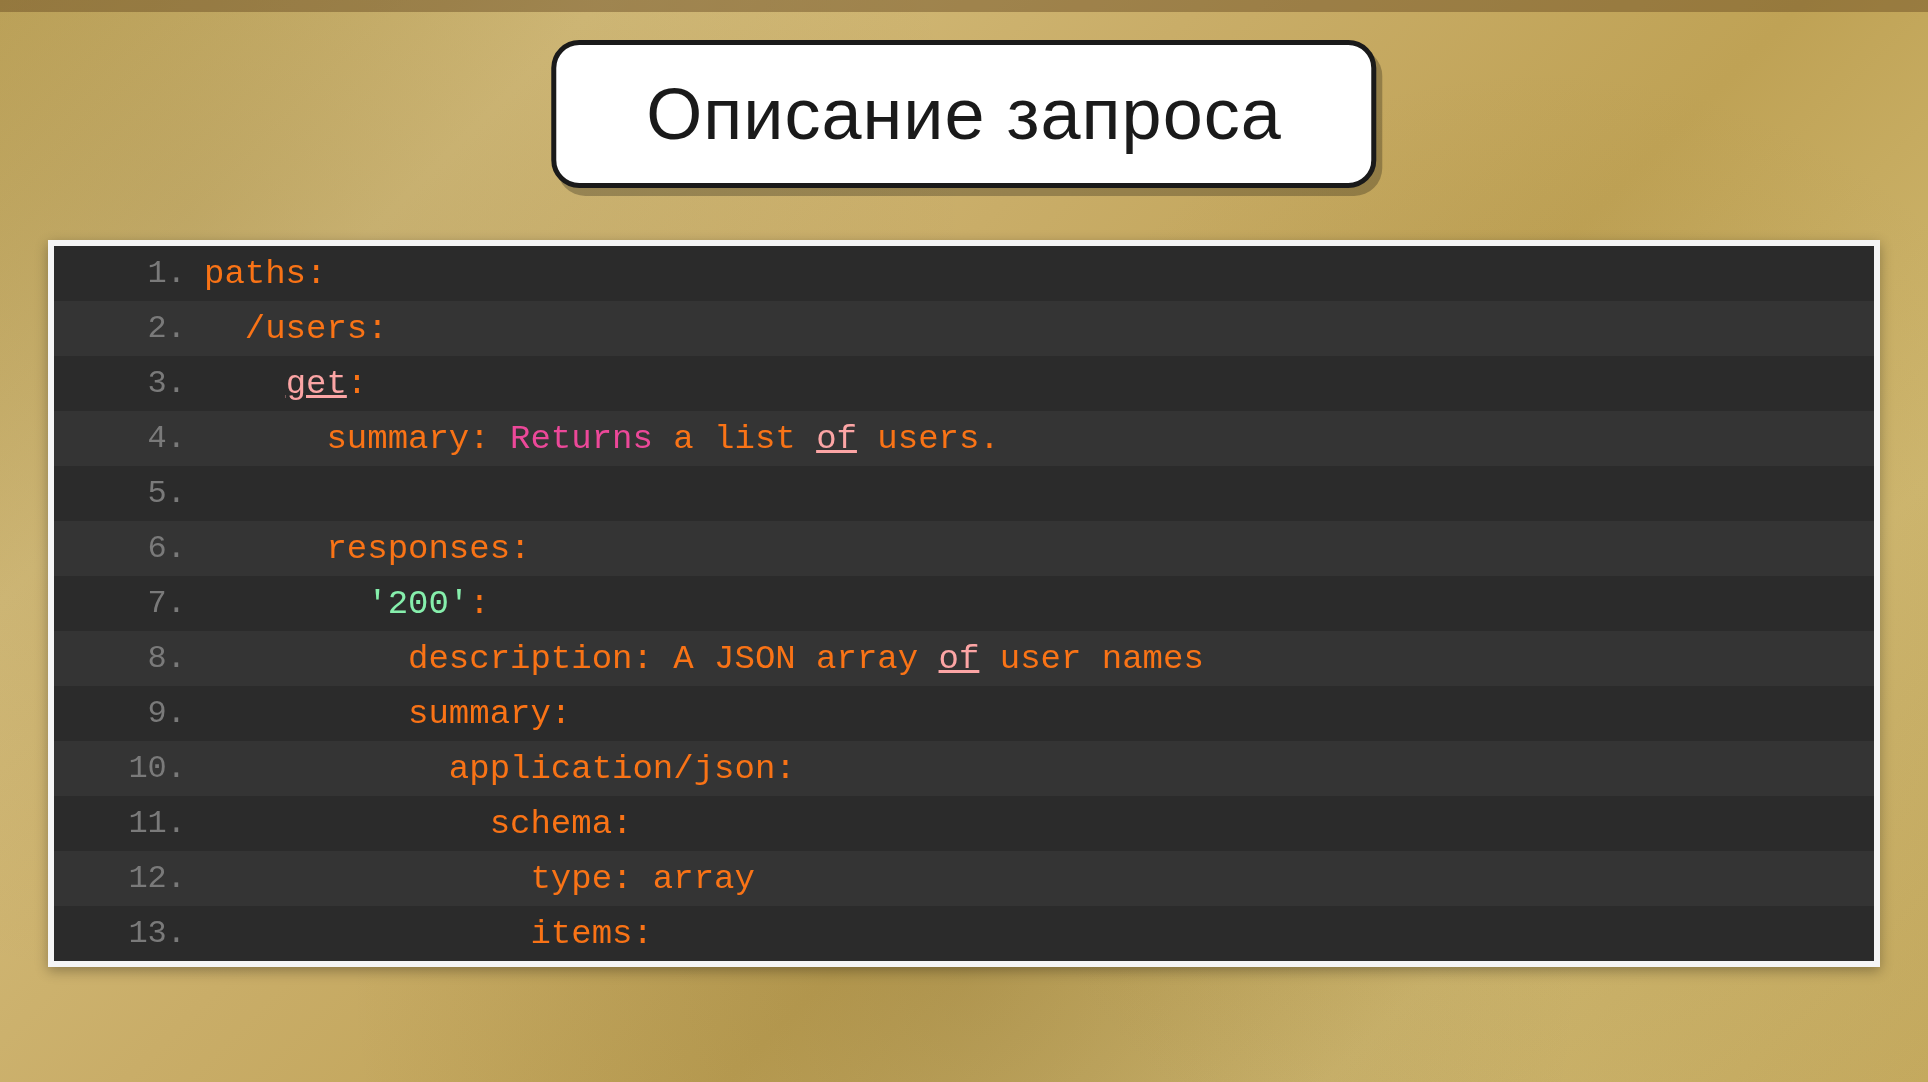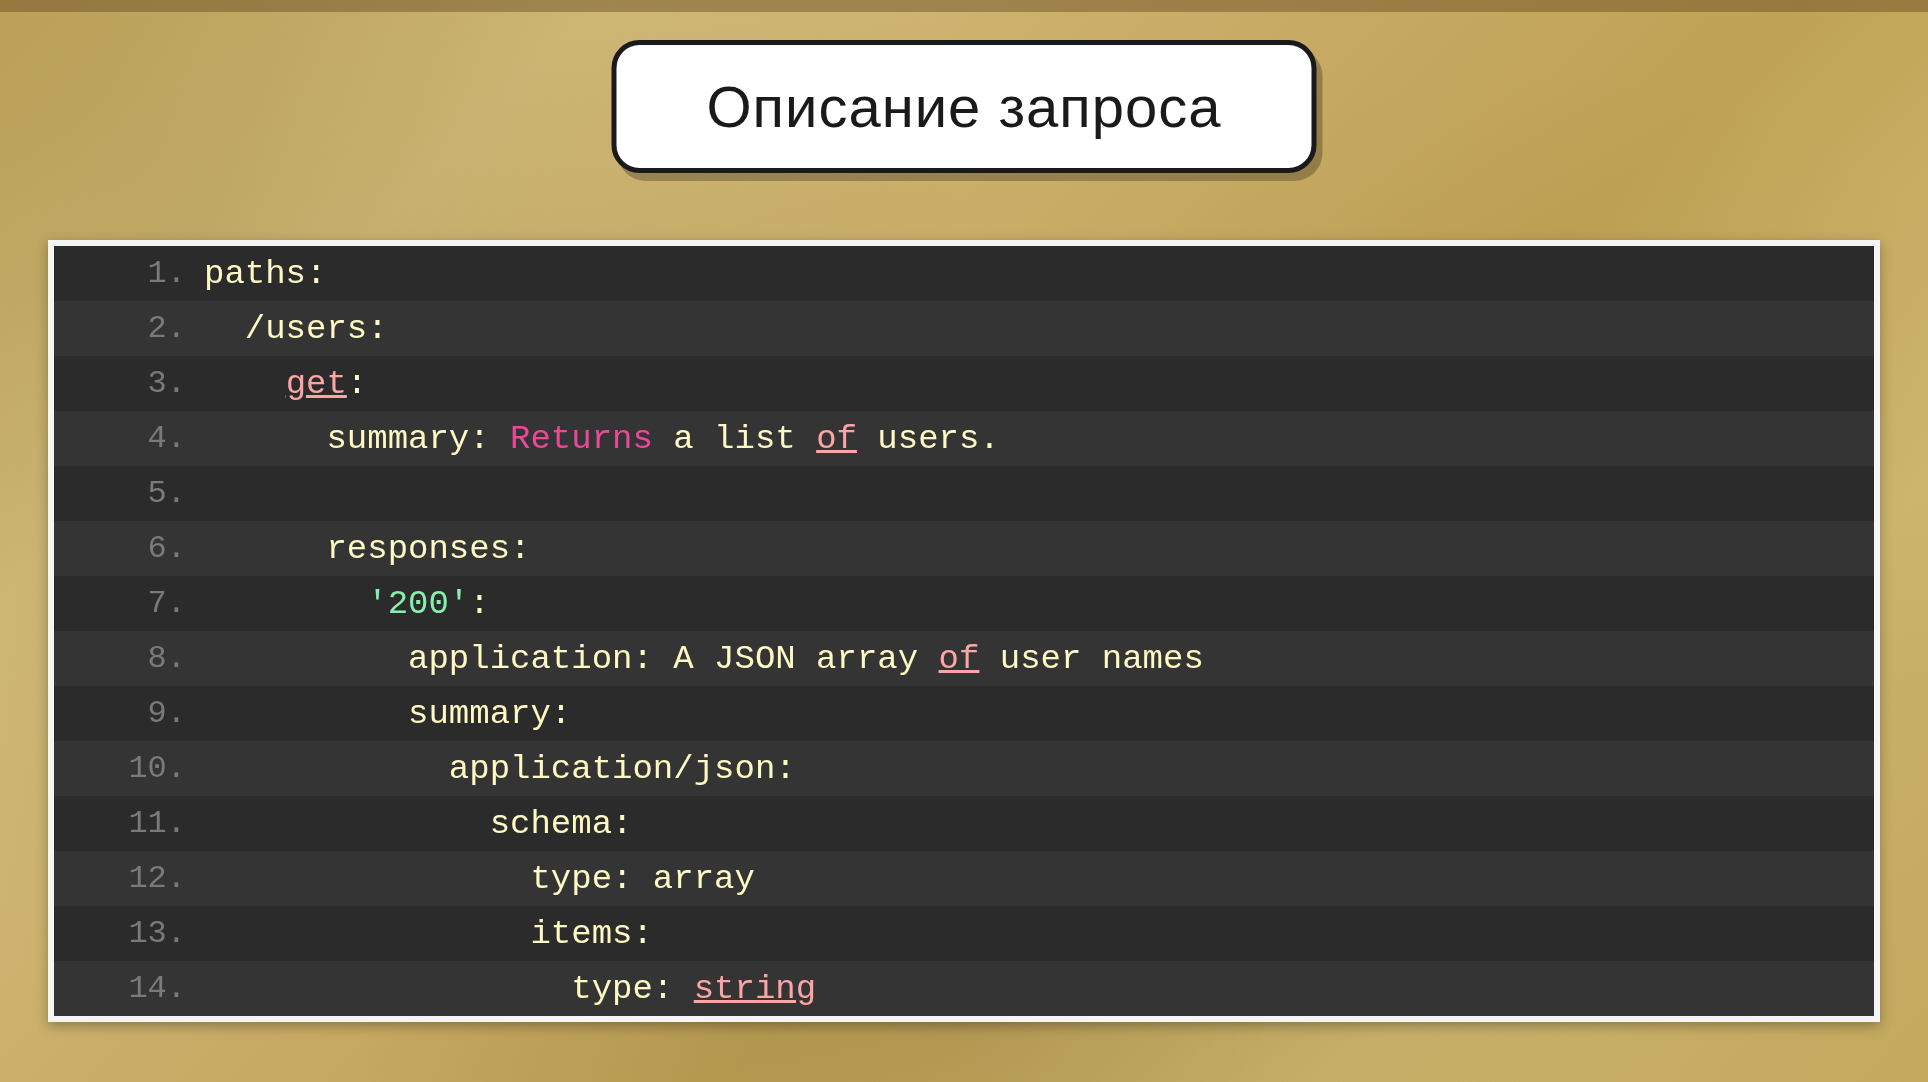"Описание запроса" .title-card h1 { font-size: 58px -> 72px }
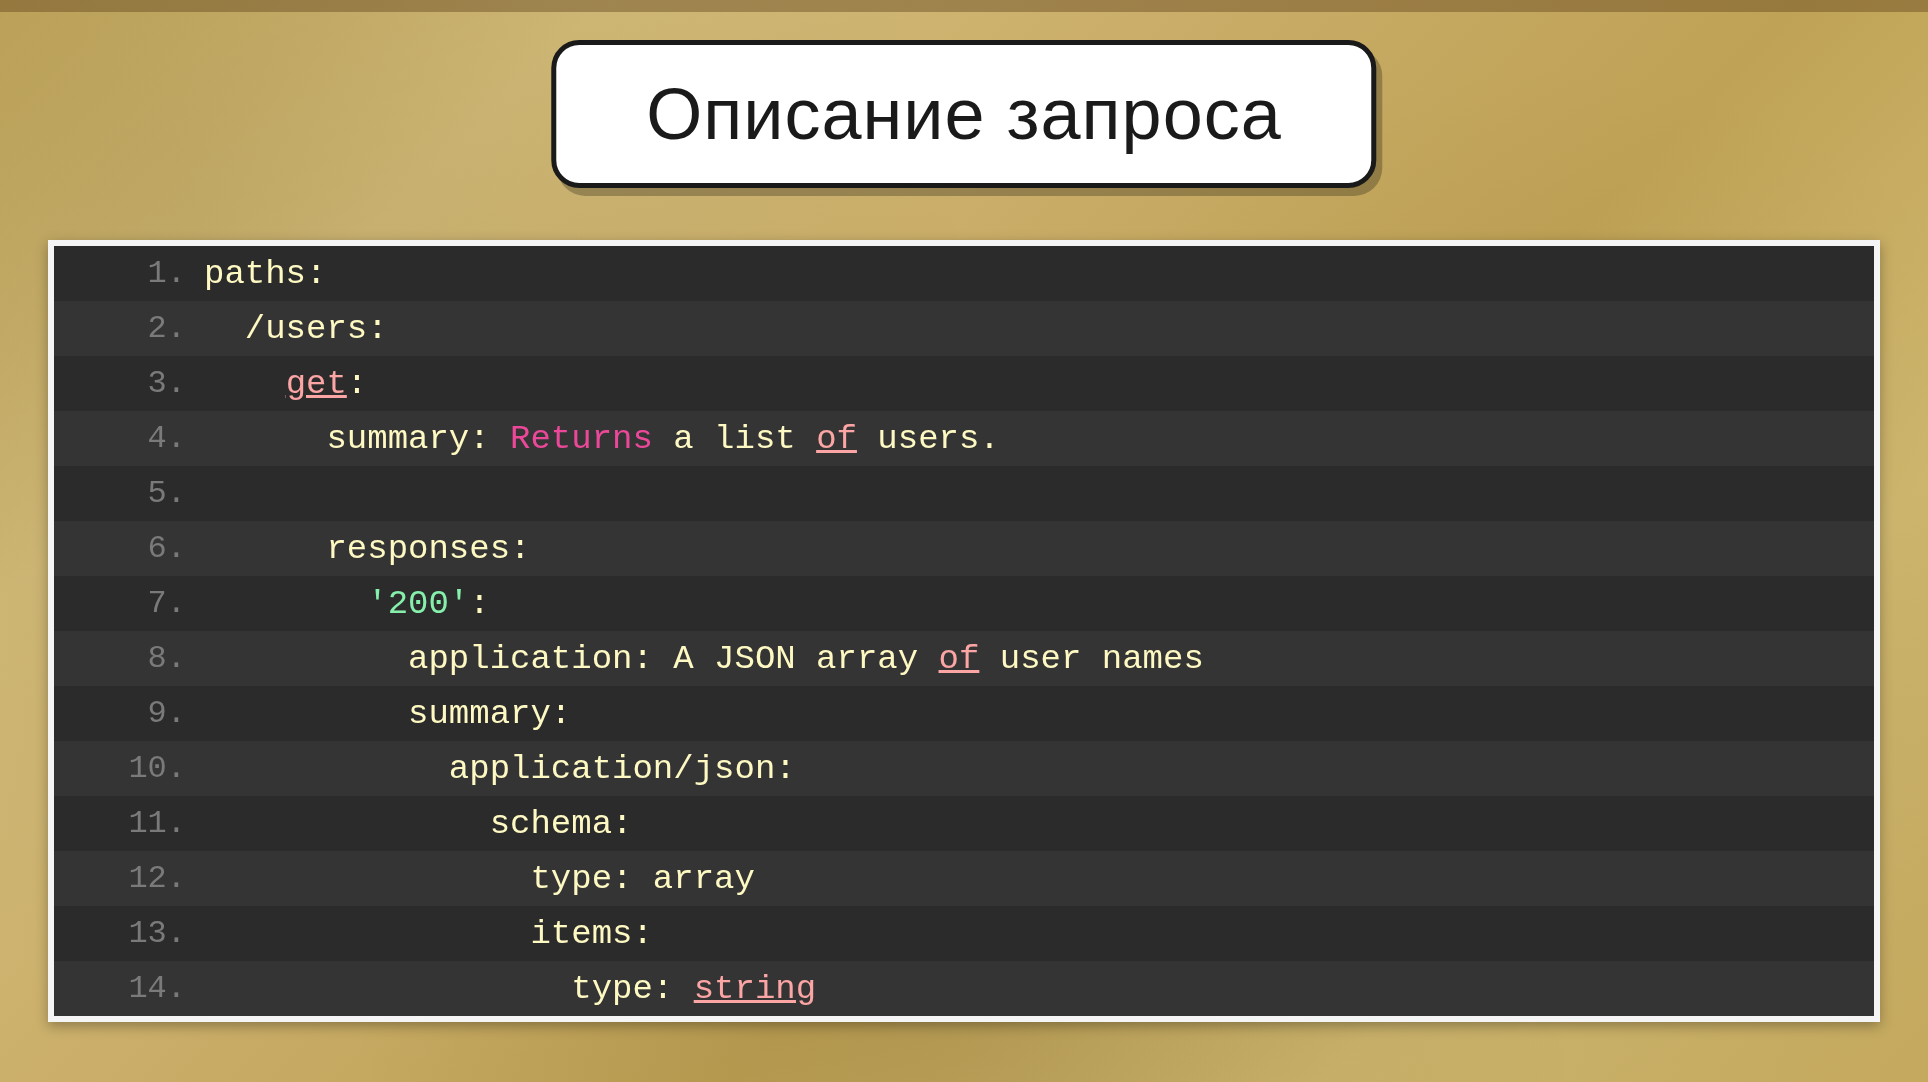"paths:" .txt { color: #fef9c3 -> #f97316 }
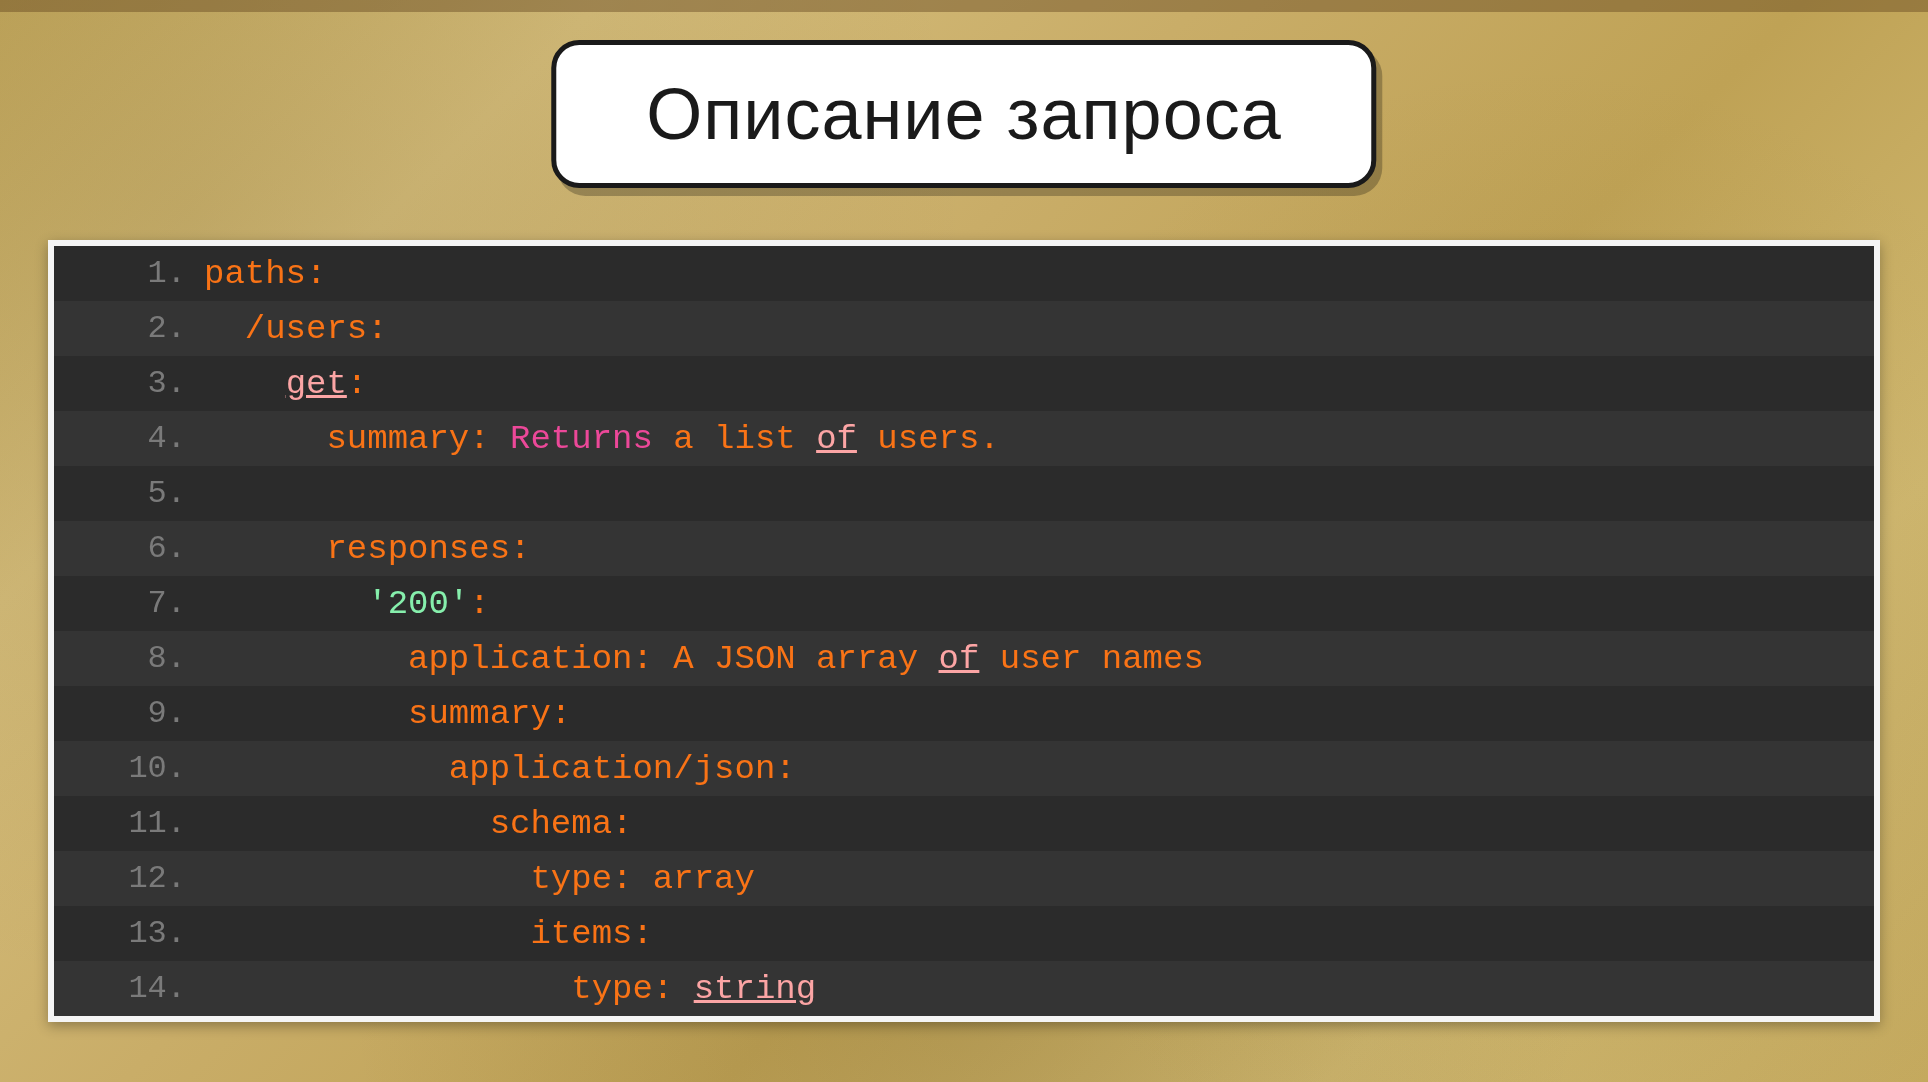"application: A JSON array" span.txt { text: application -> description }
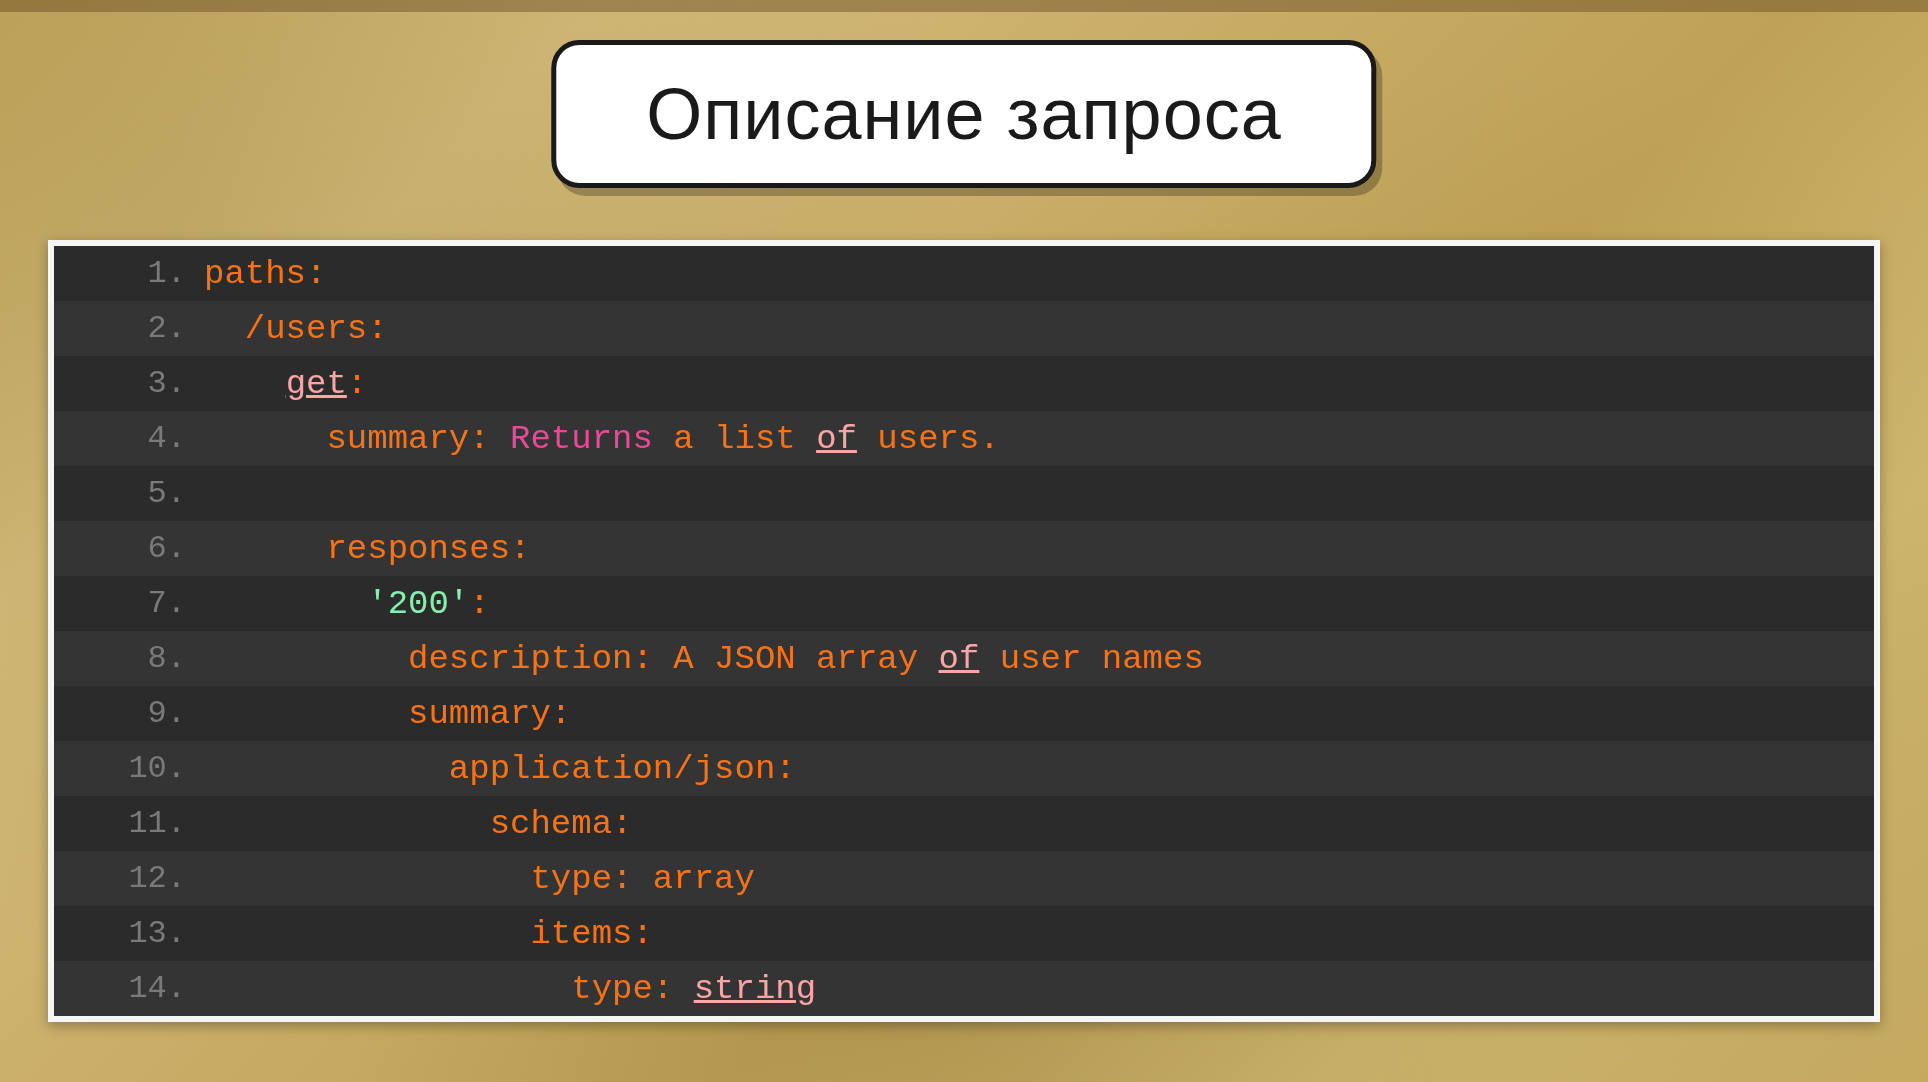"14." div.code-line { html: <div> <span>14.</span> <span><span> type: </span><span>string</span></span> </div> -> none }
